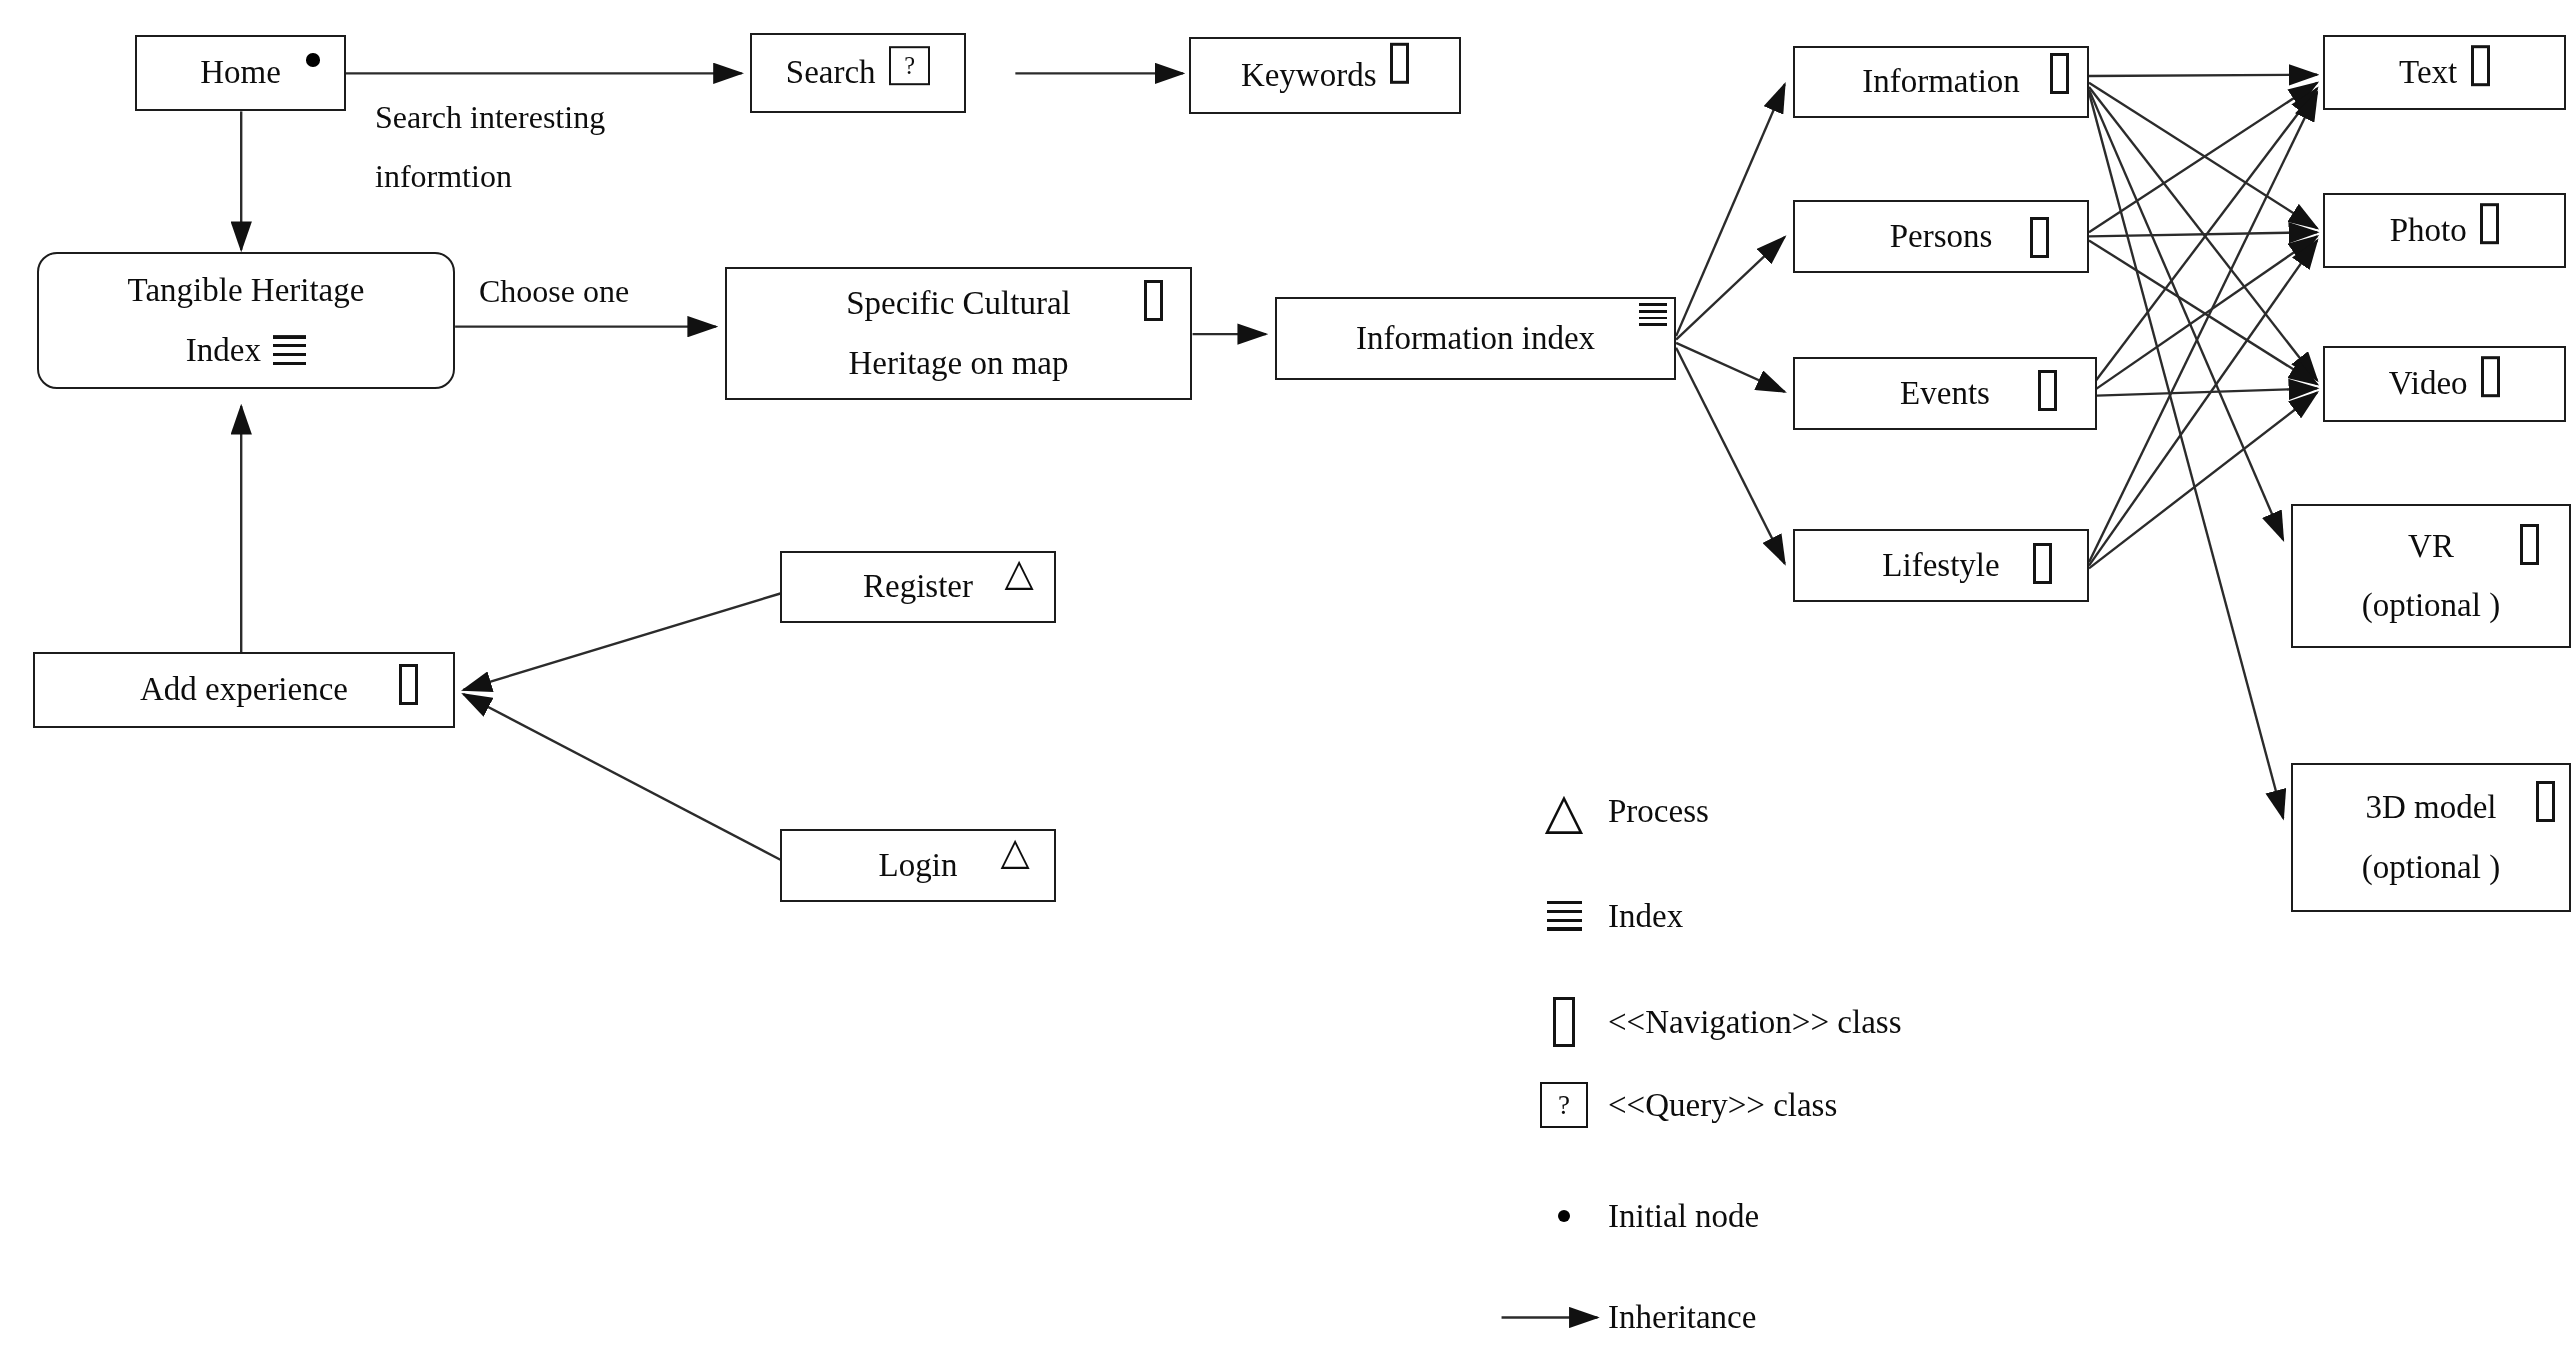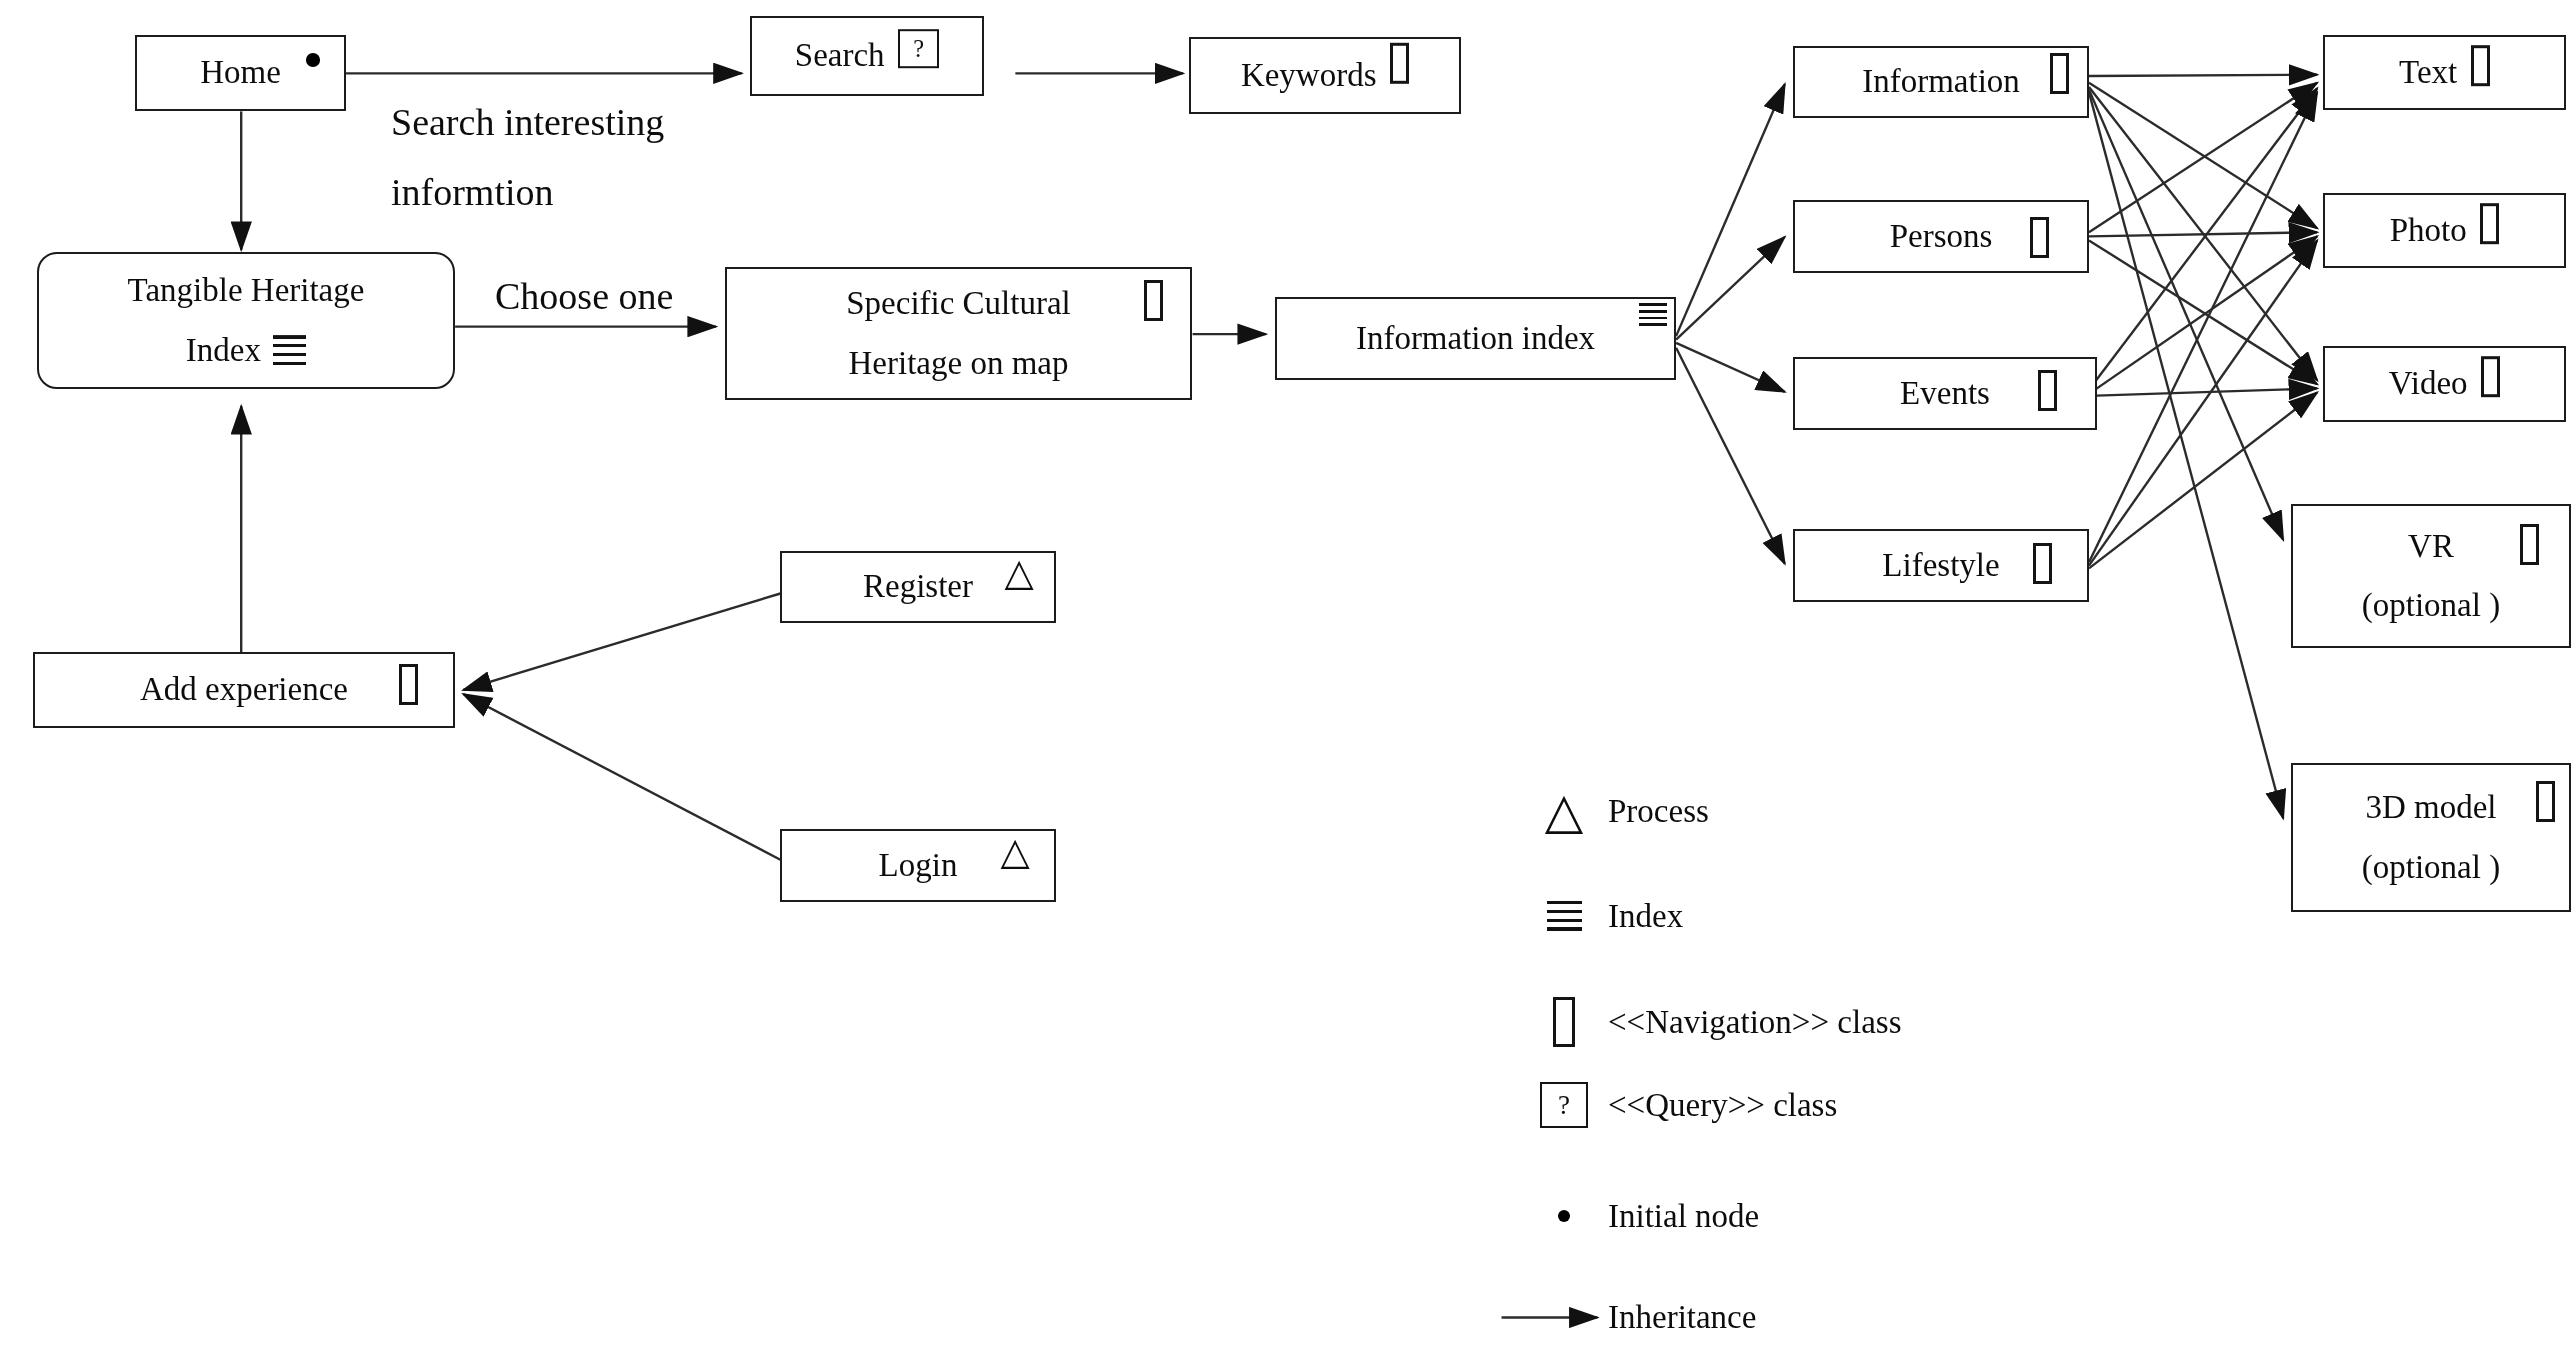"Search" div.node { top: 16px -> 33px; width: 234px -> 216px }
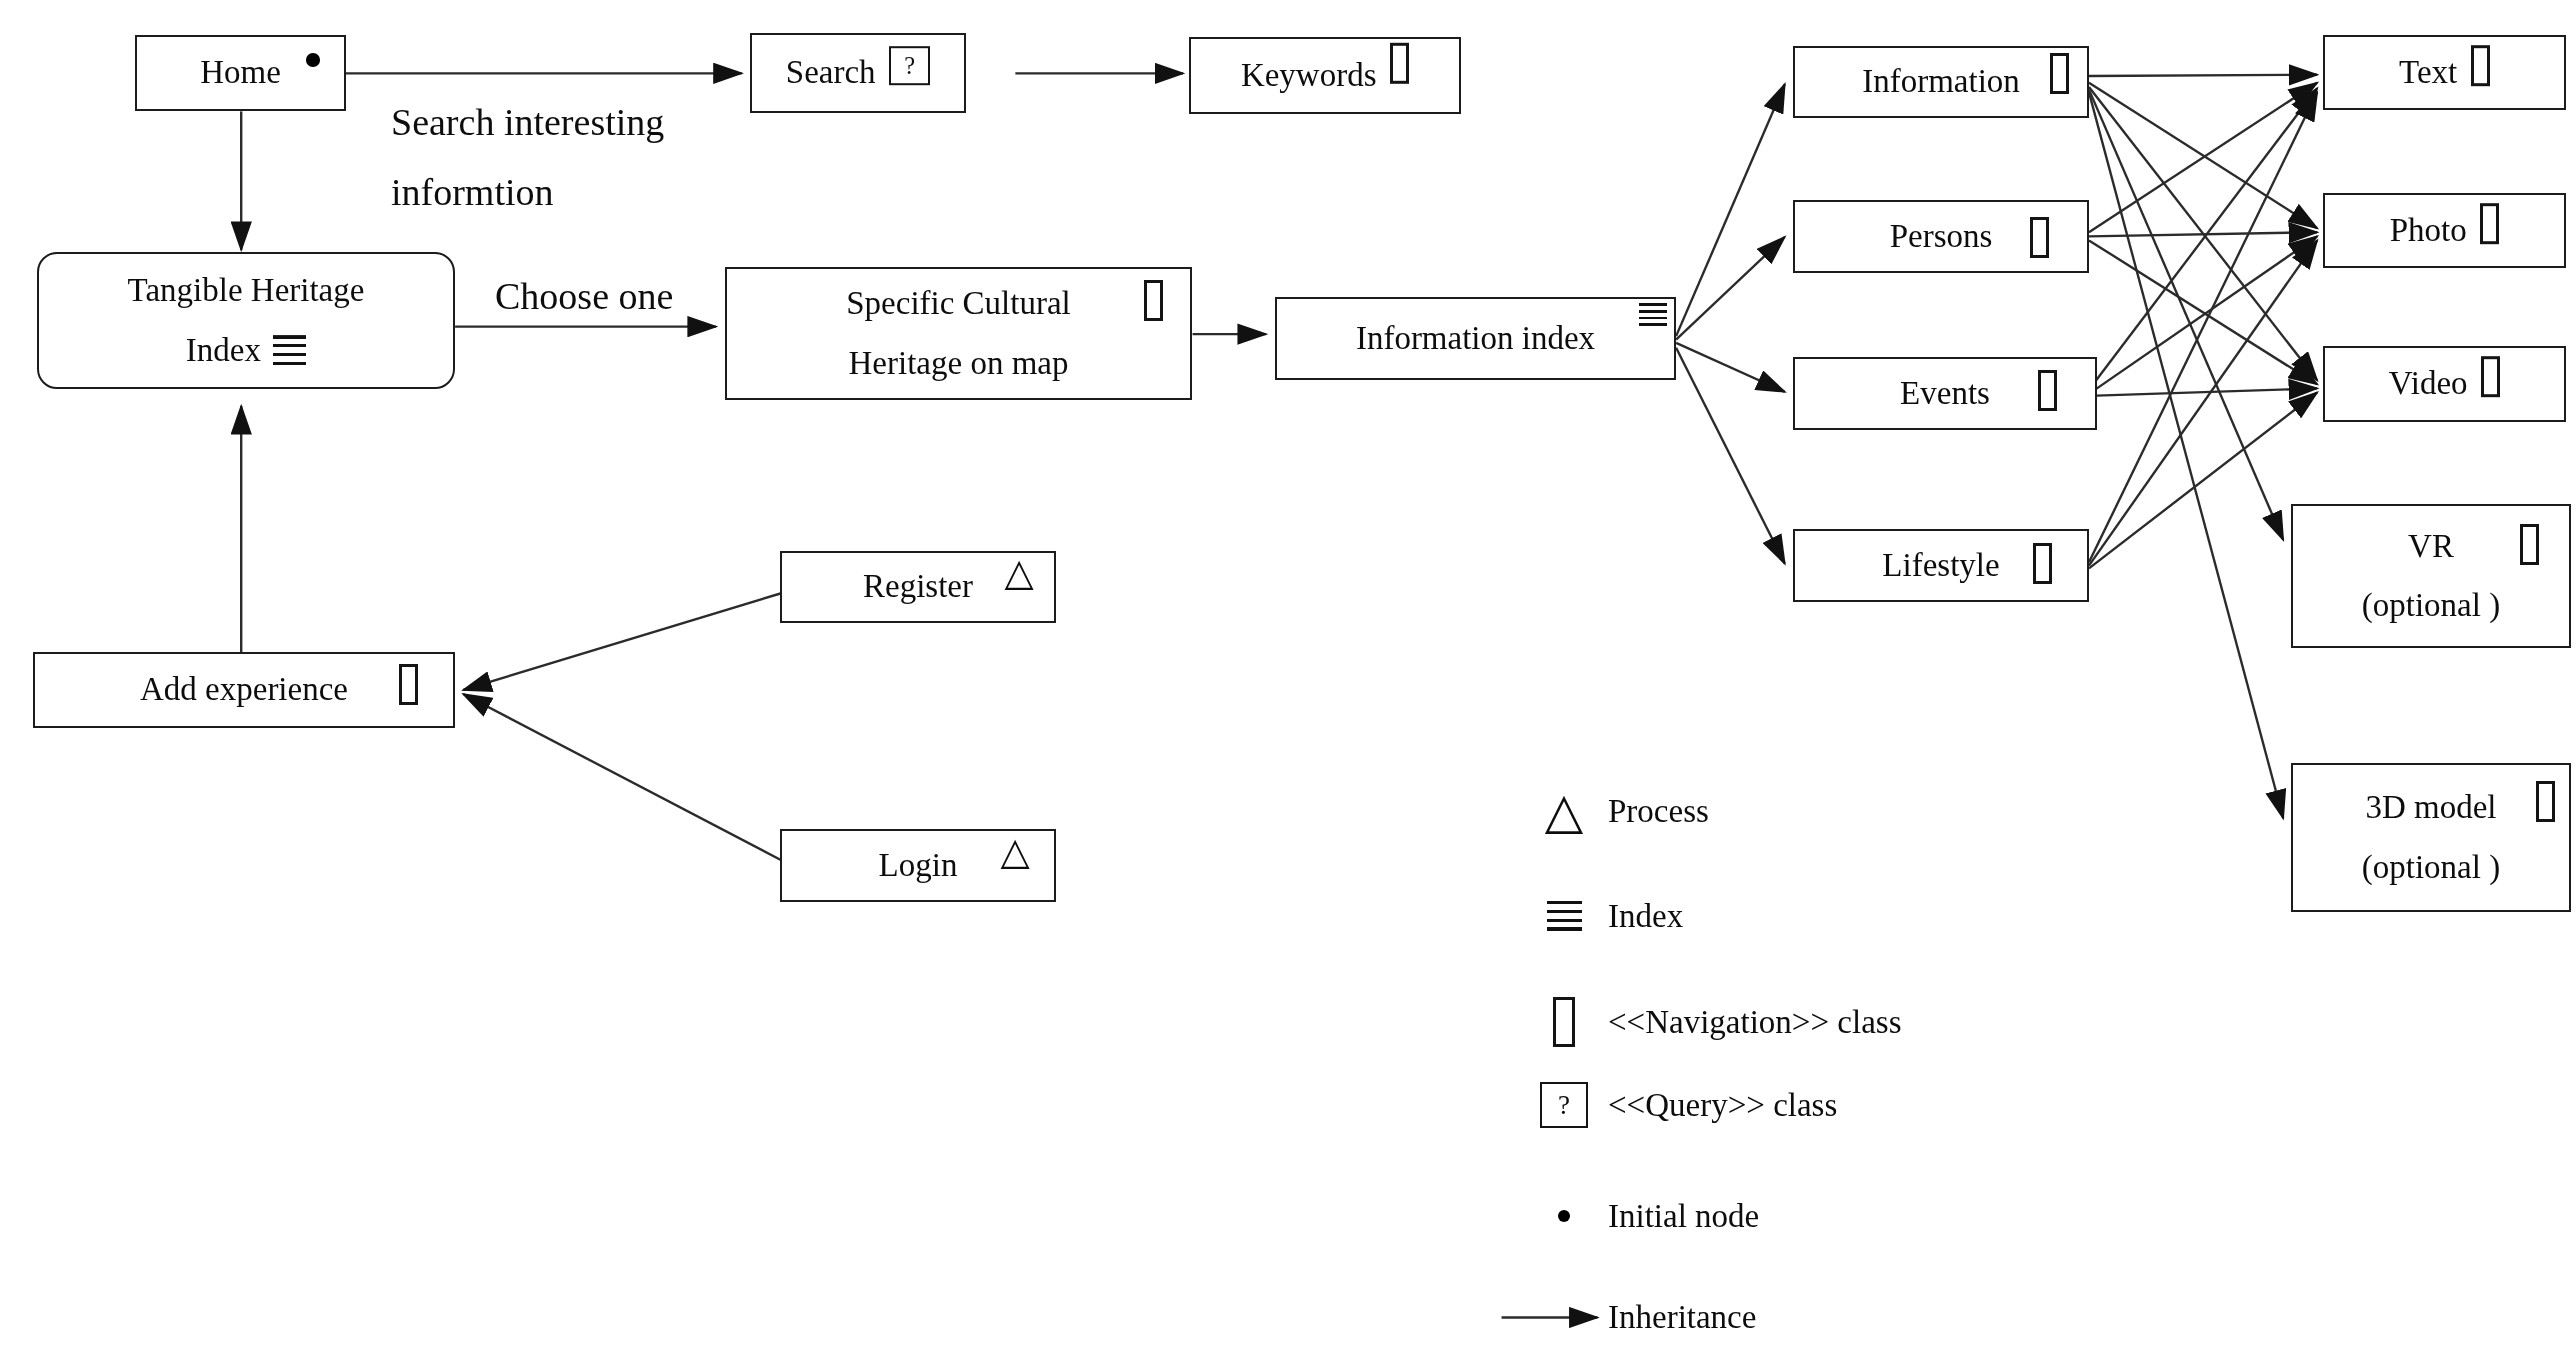"Search interesting" .edge-label { font-size: 38px -> 32px; margin-left: 16px -> none }
